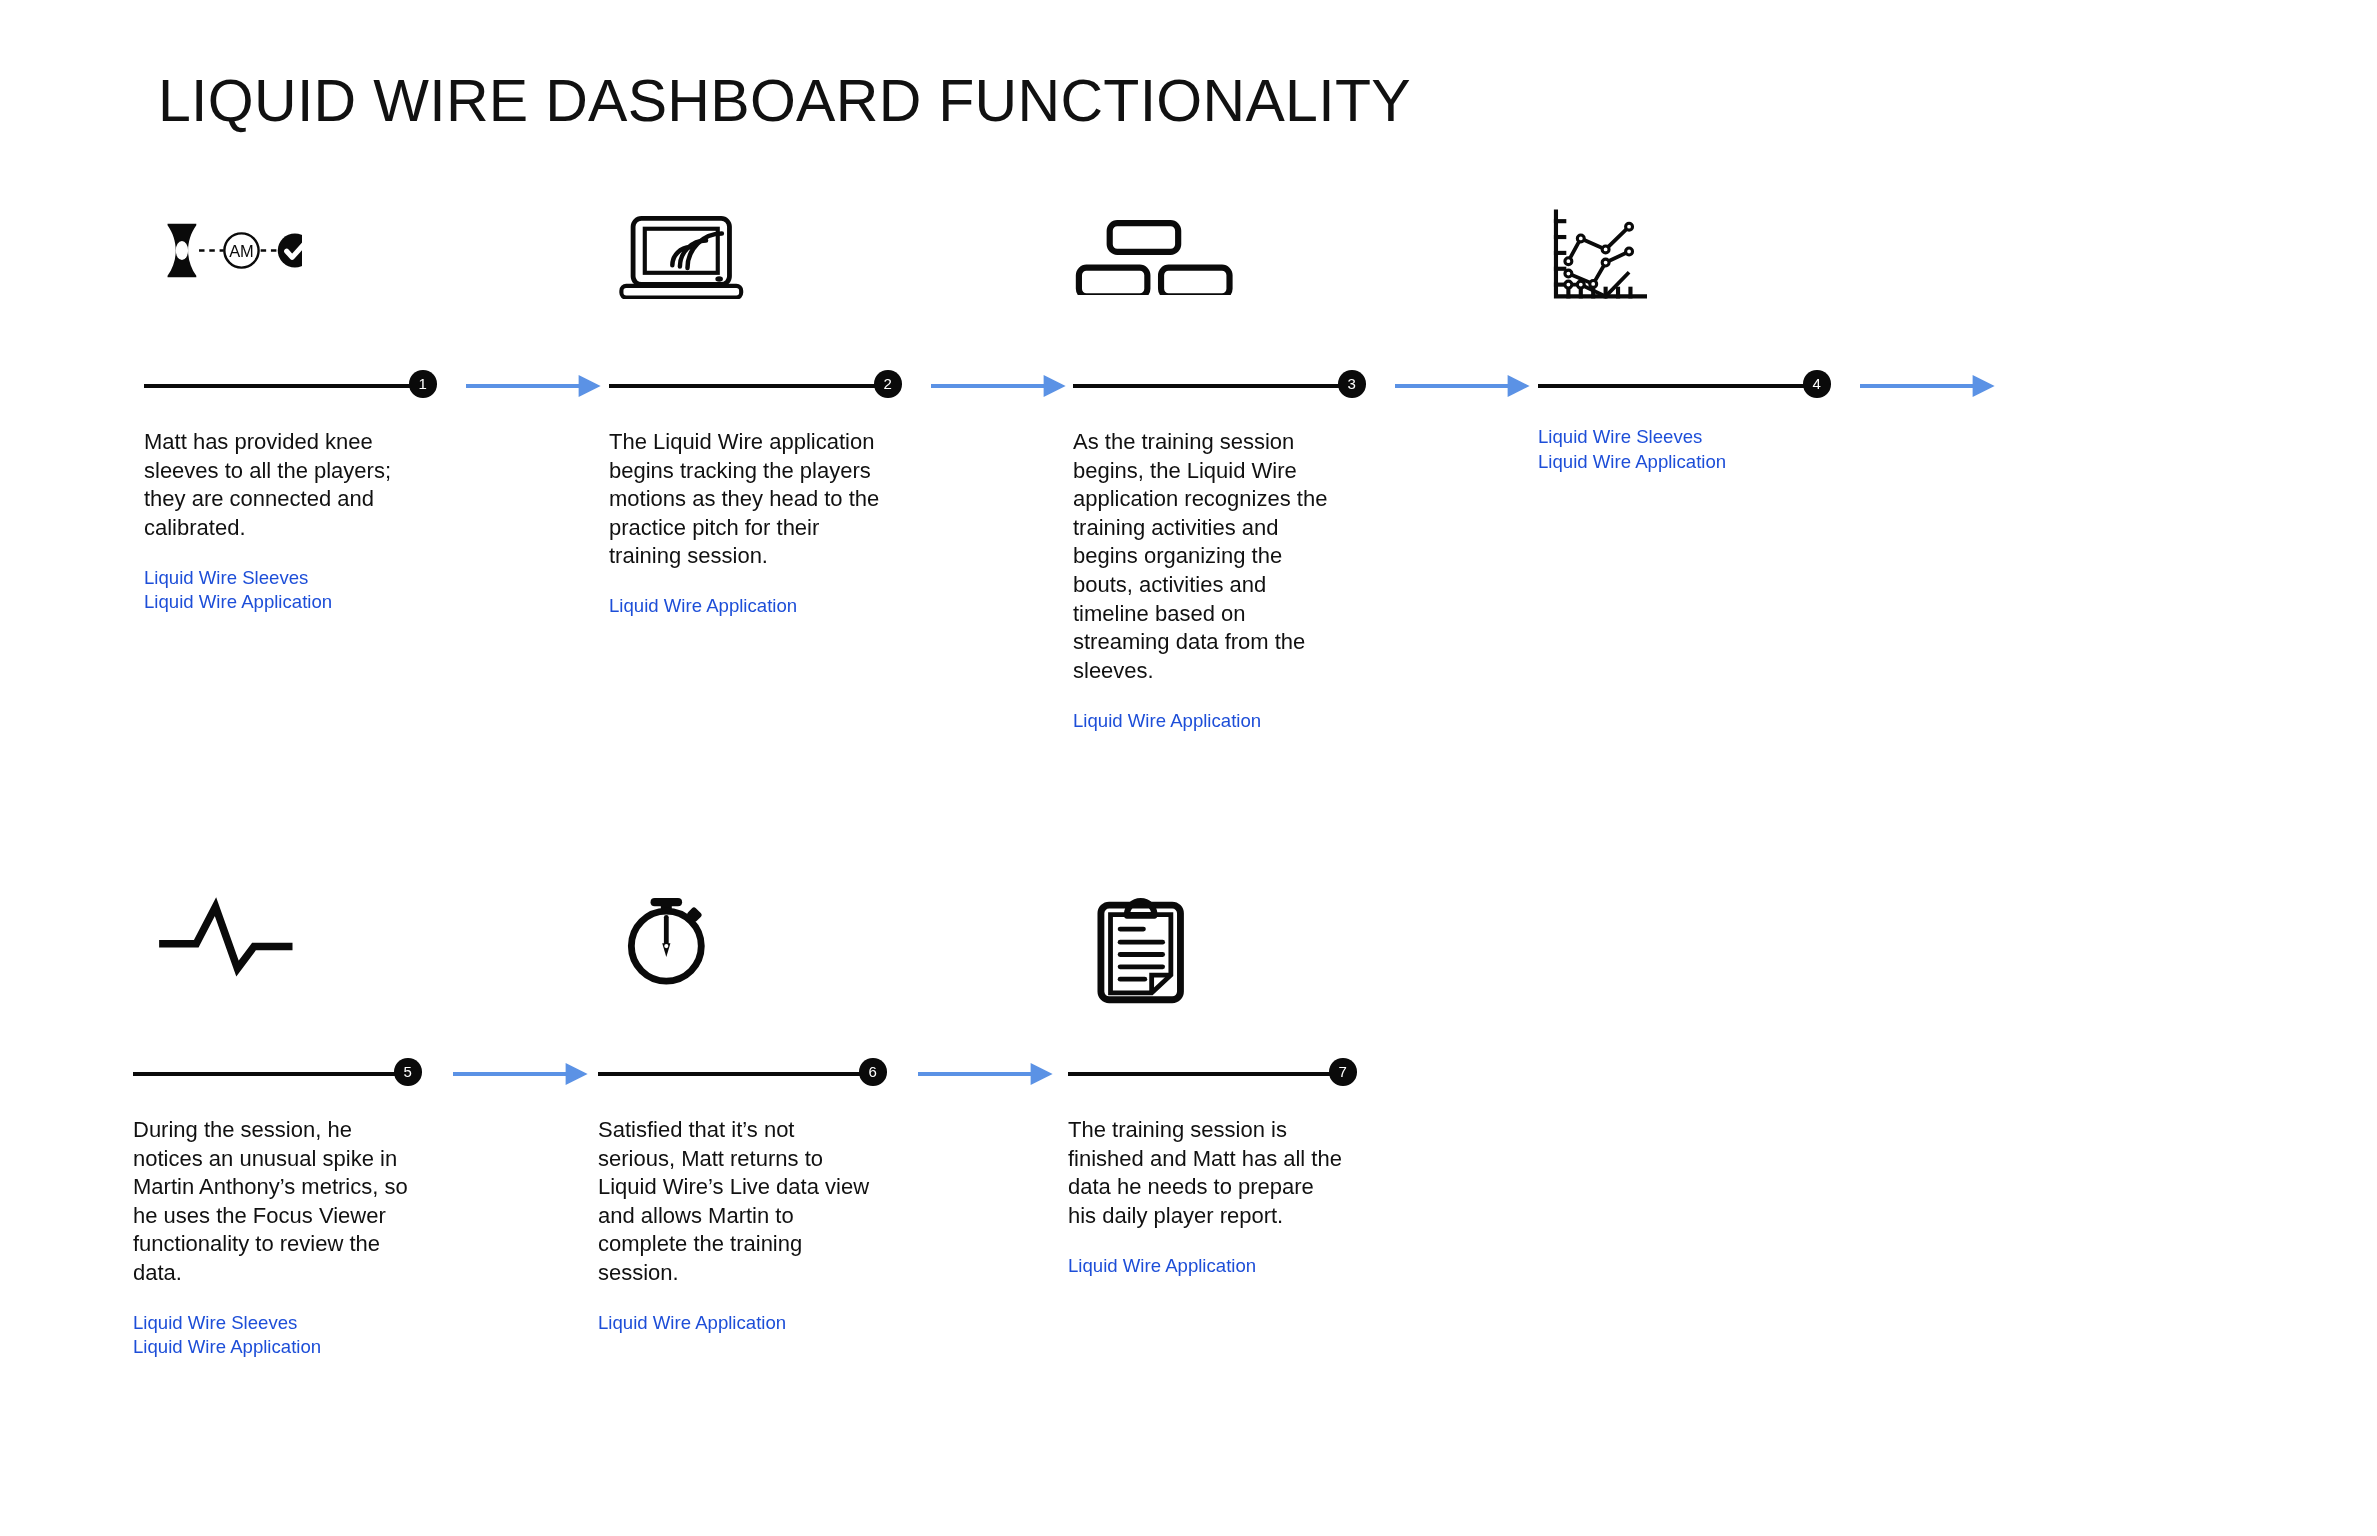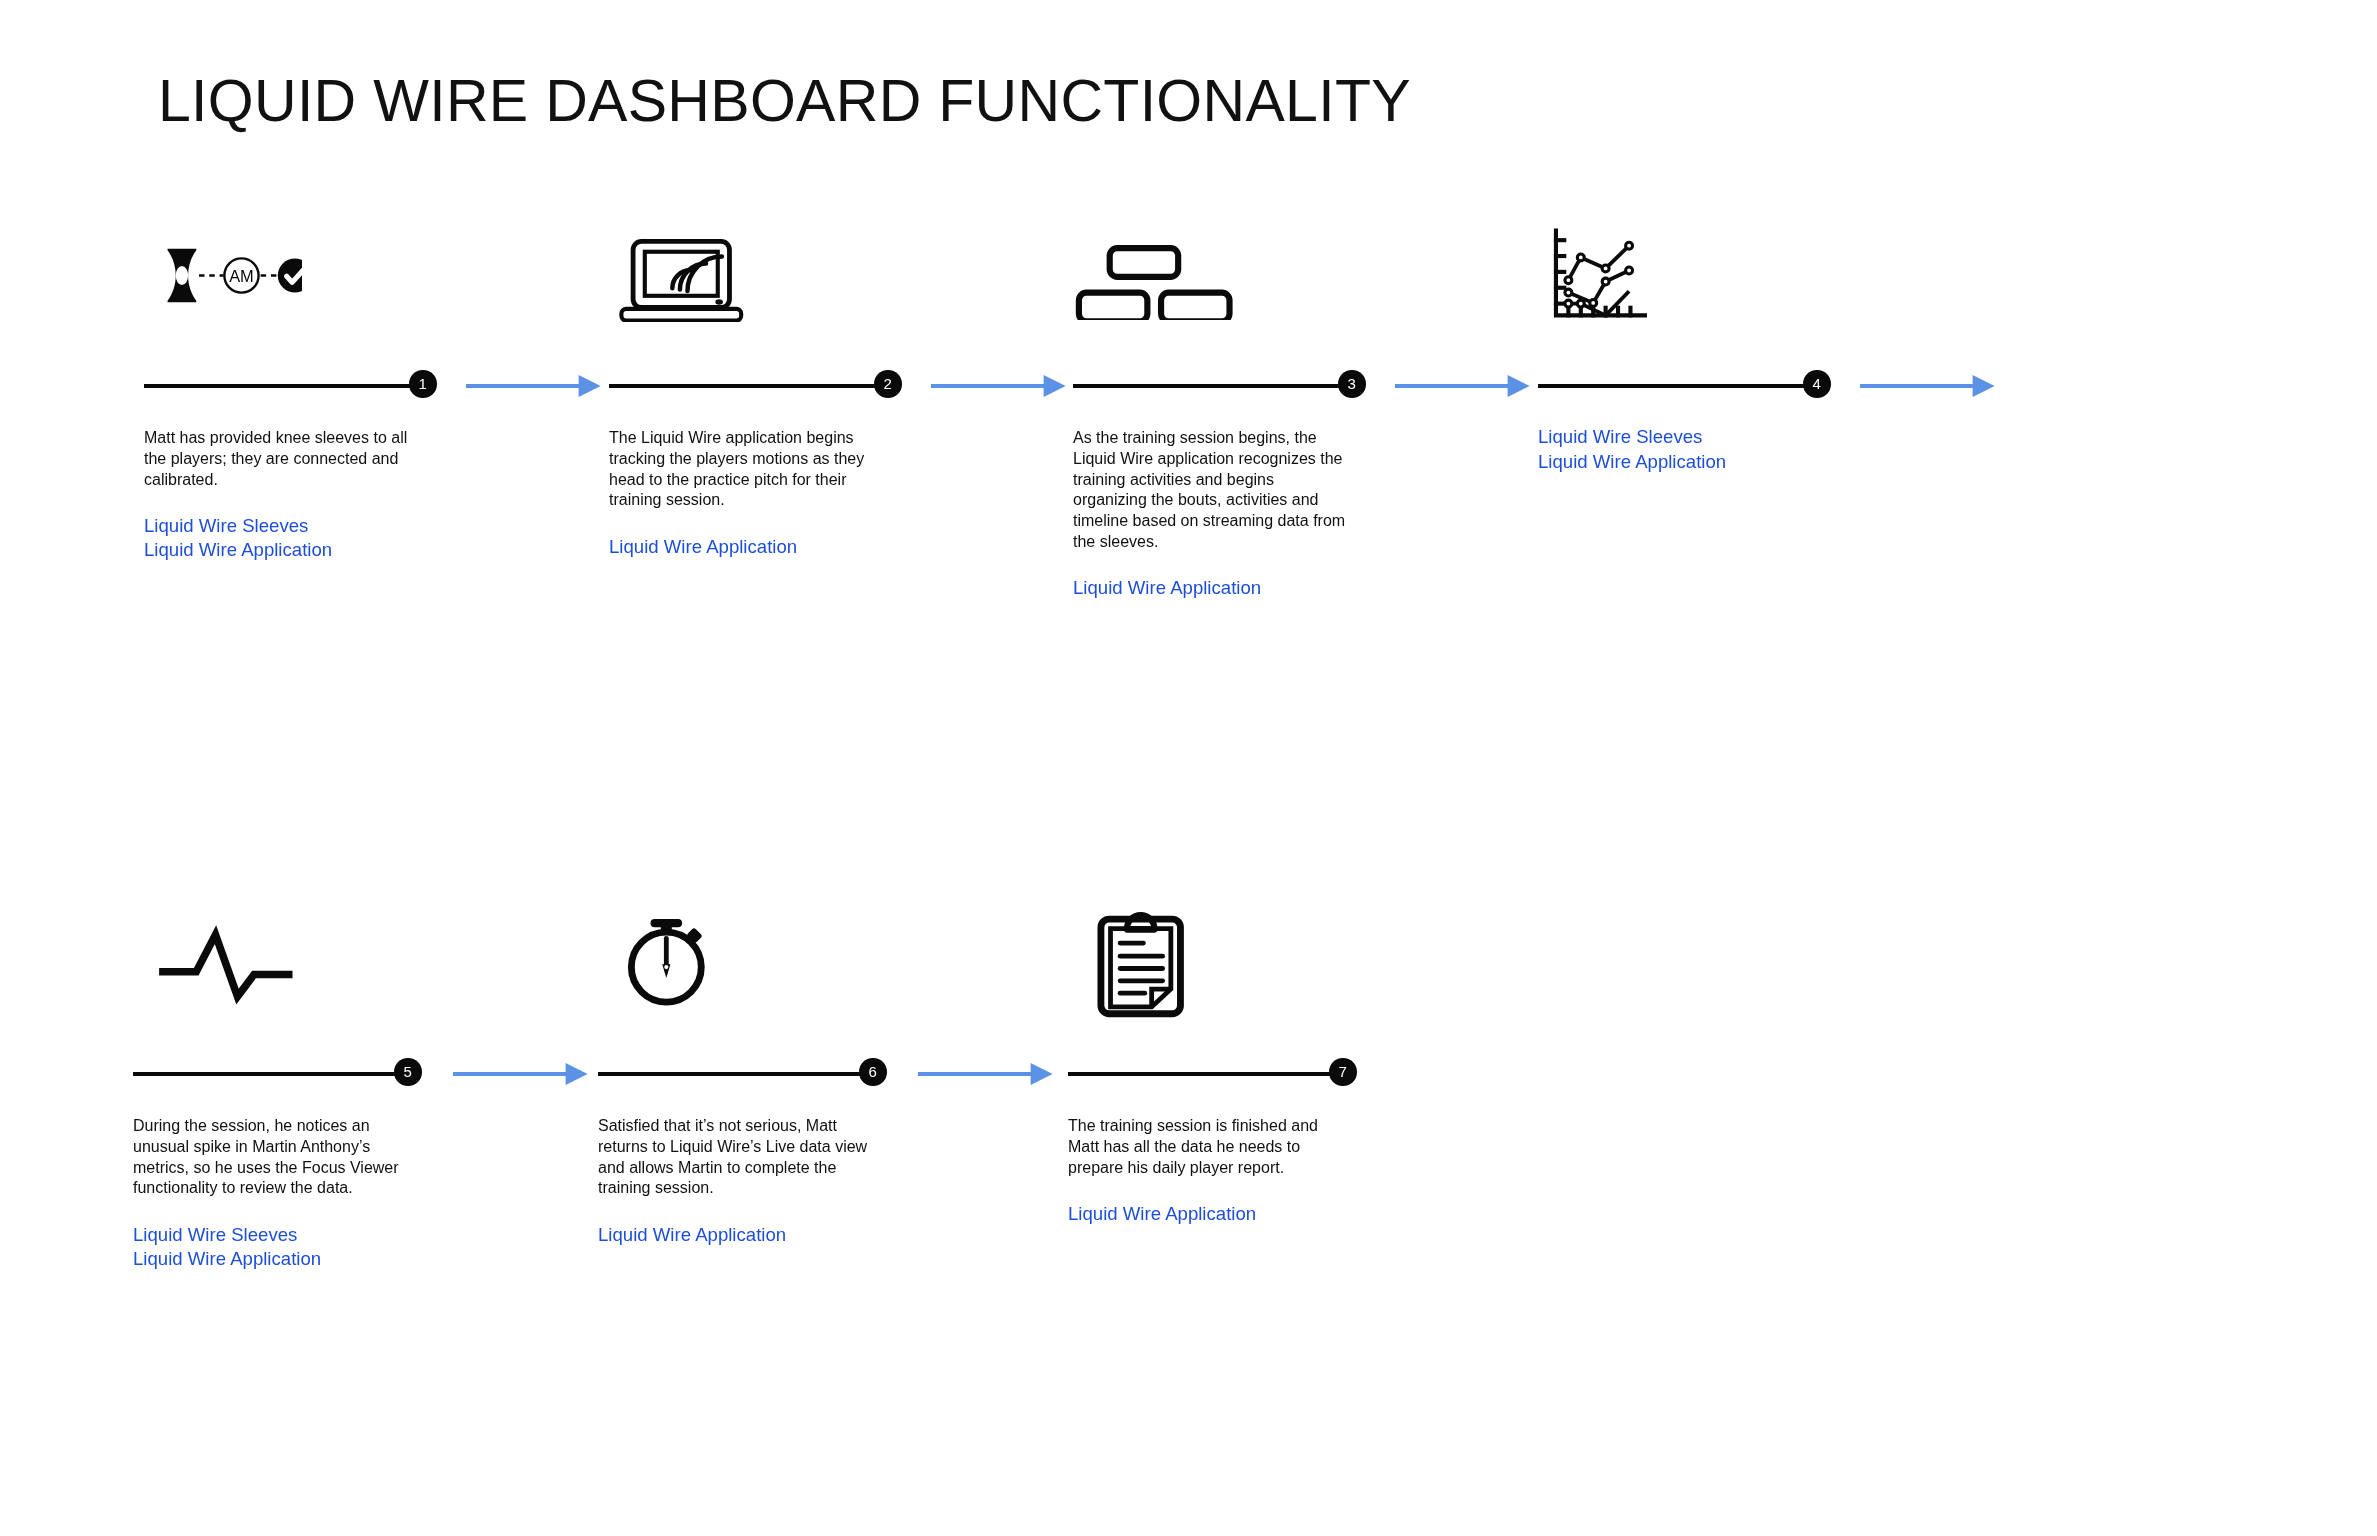"AM" .icon-box { align-items: center -> flex-start }
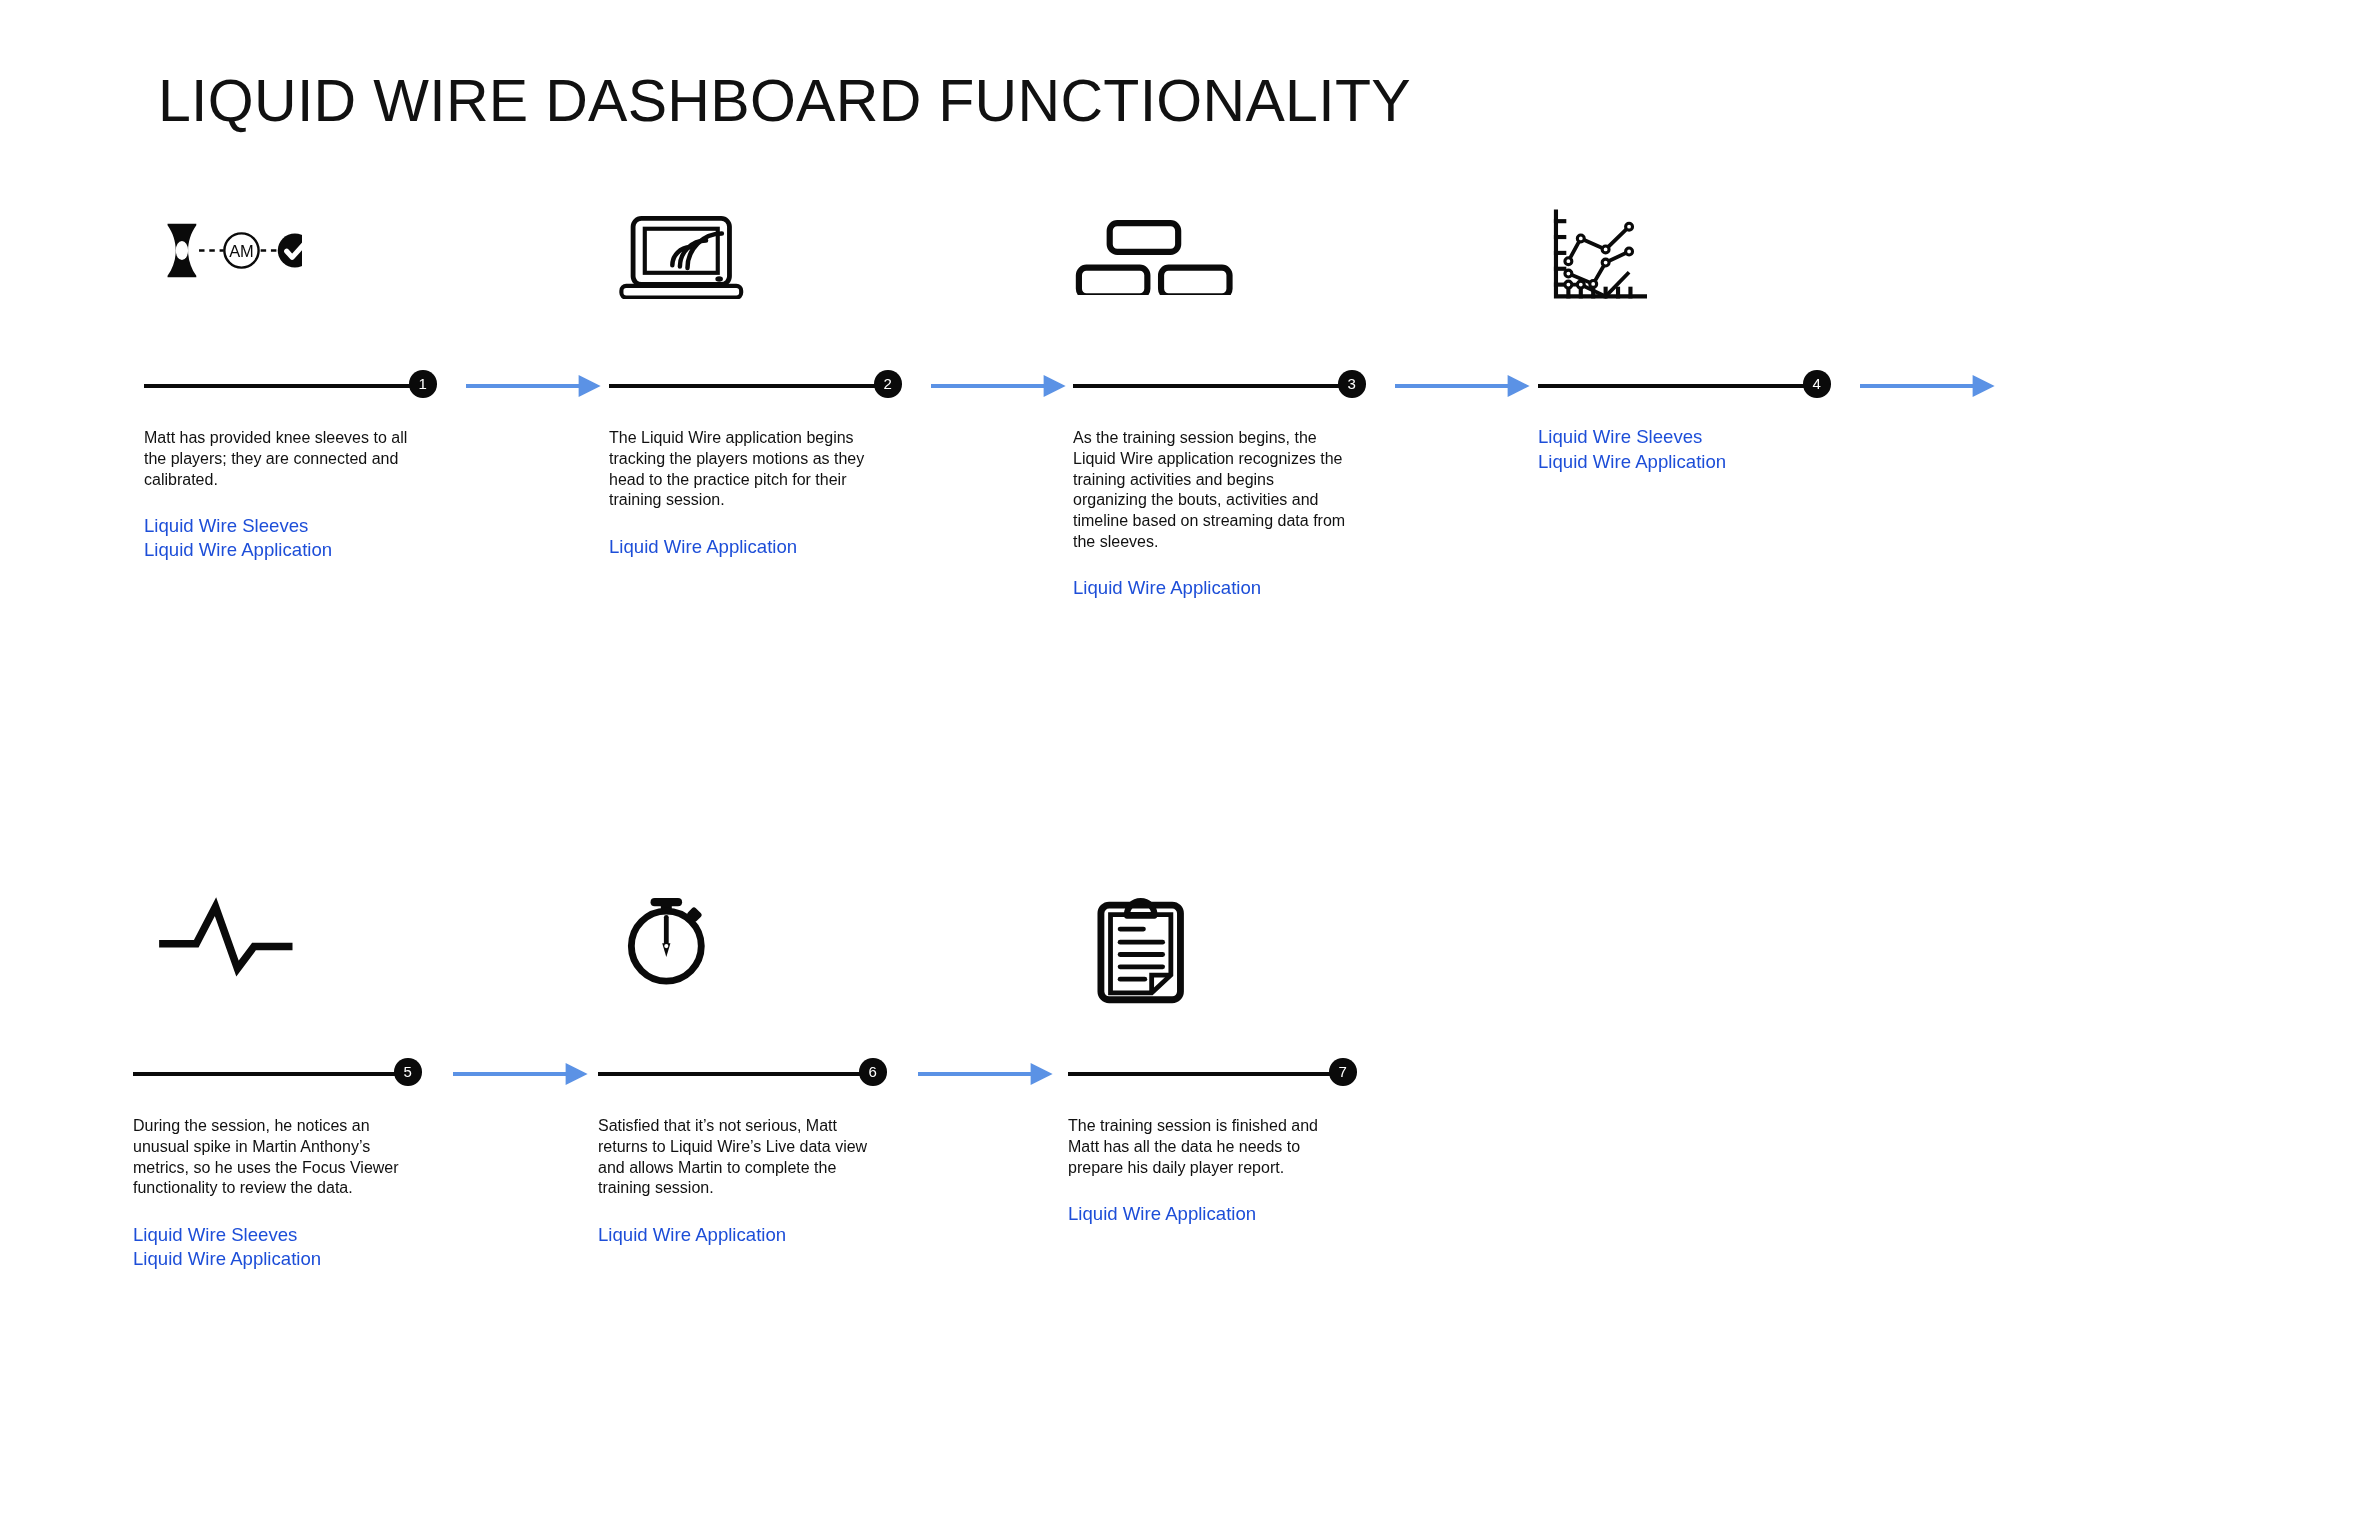"Matt has provided knee sleeves" .step-body { font-size: 16px -> 22px }
